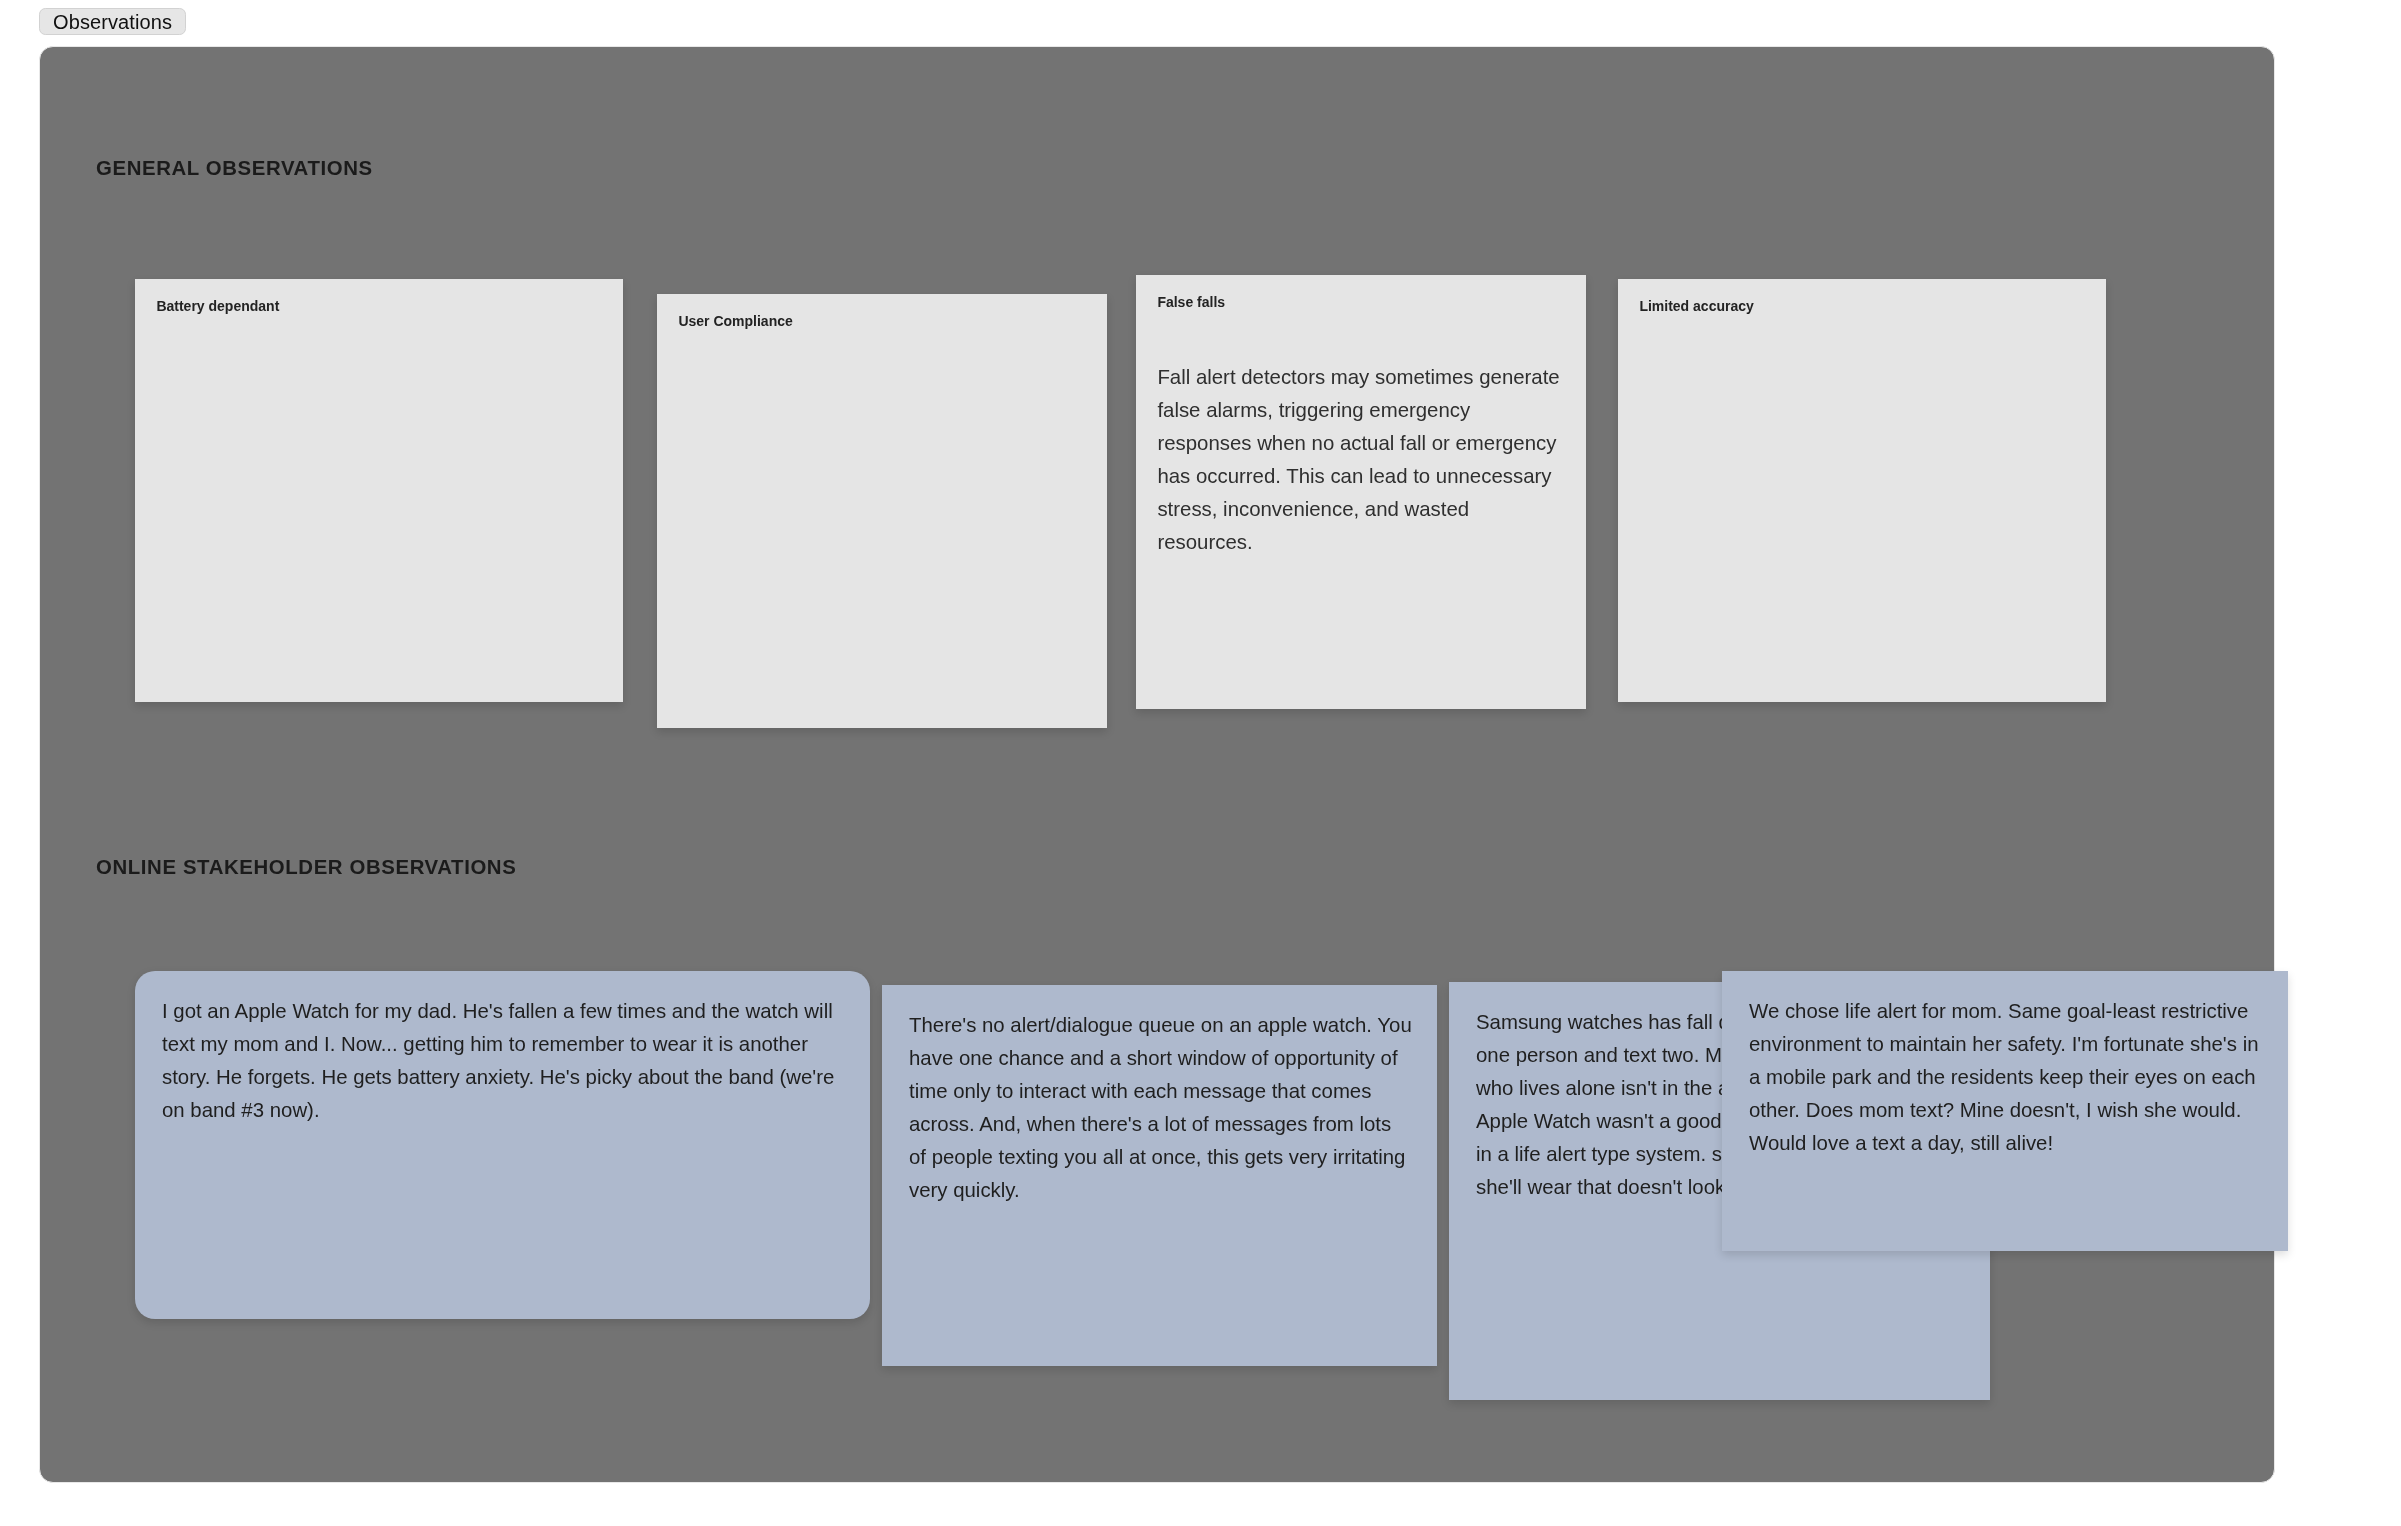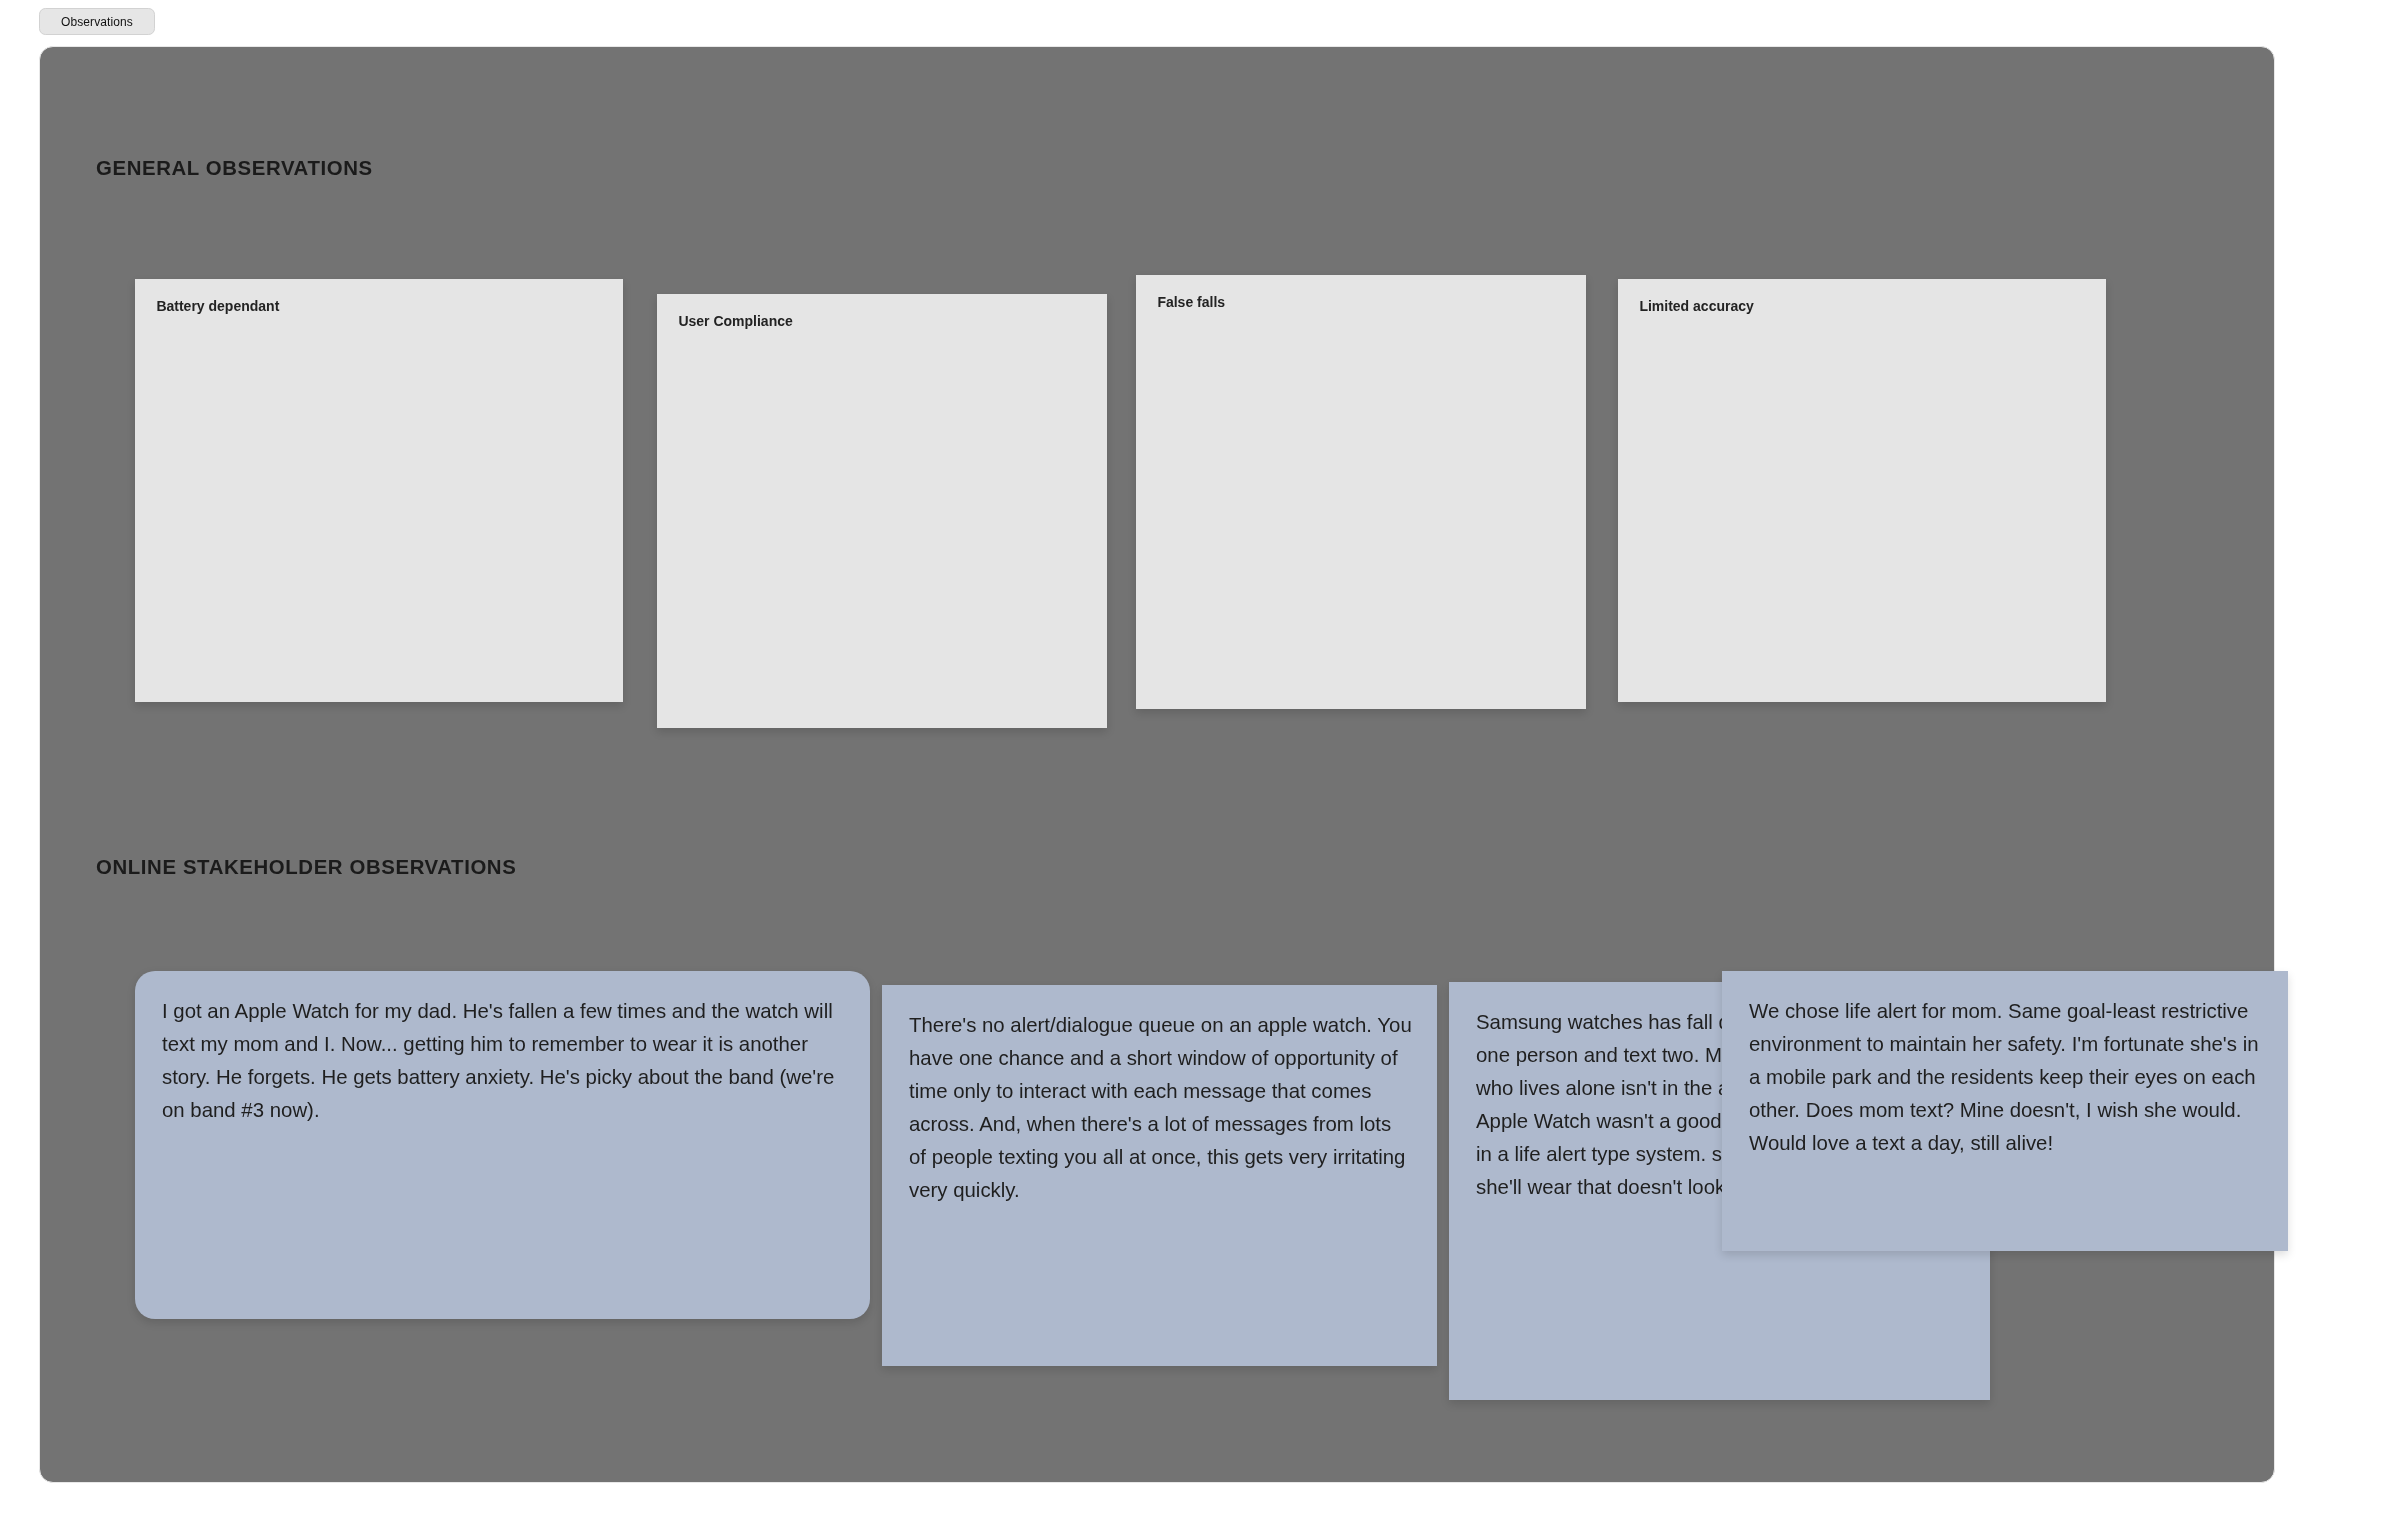"Observations" .tab-chip { font-size: 12px -> 20px; padding: 0 21px -> 0 13px }
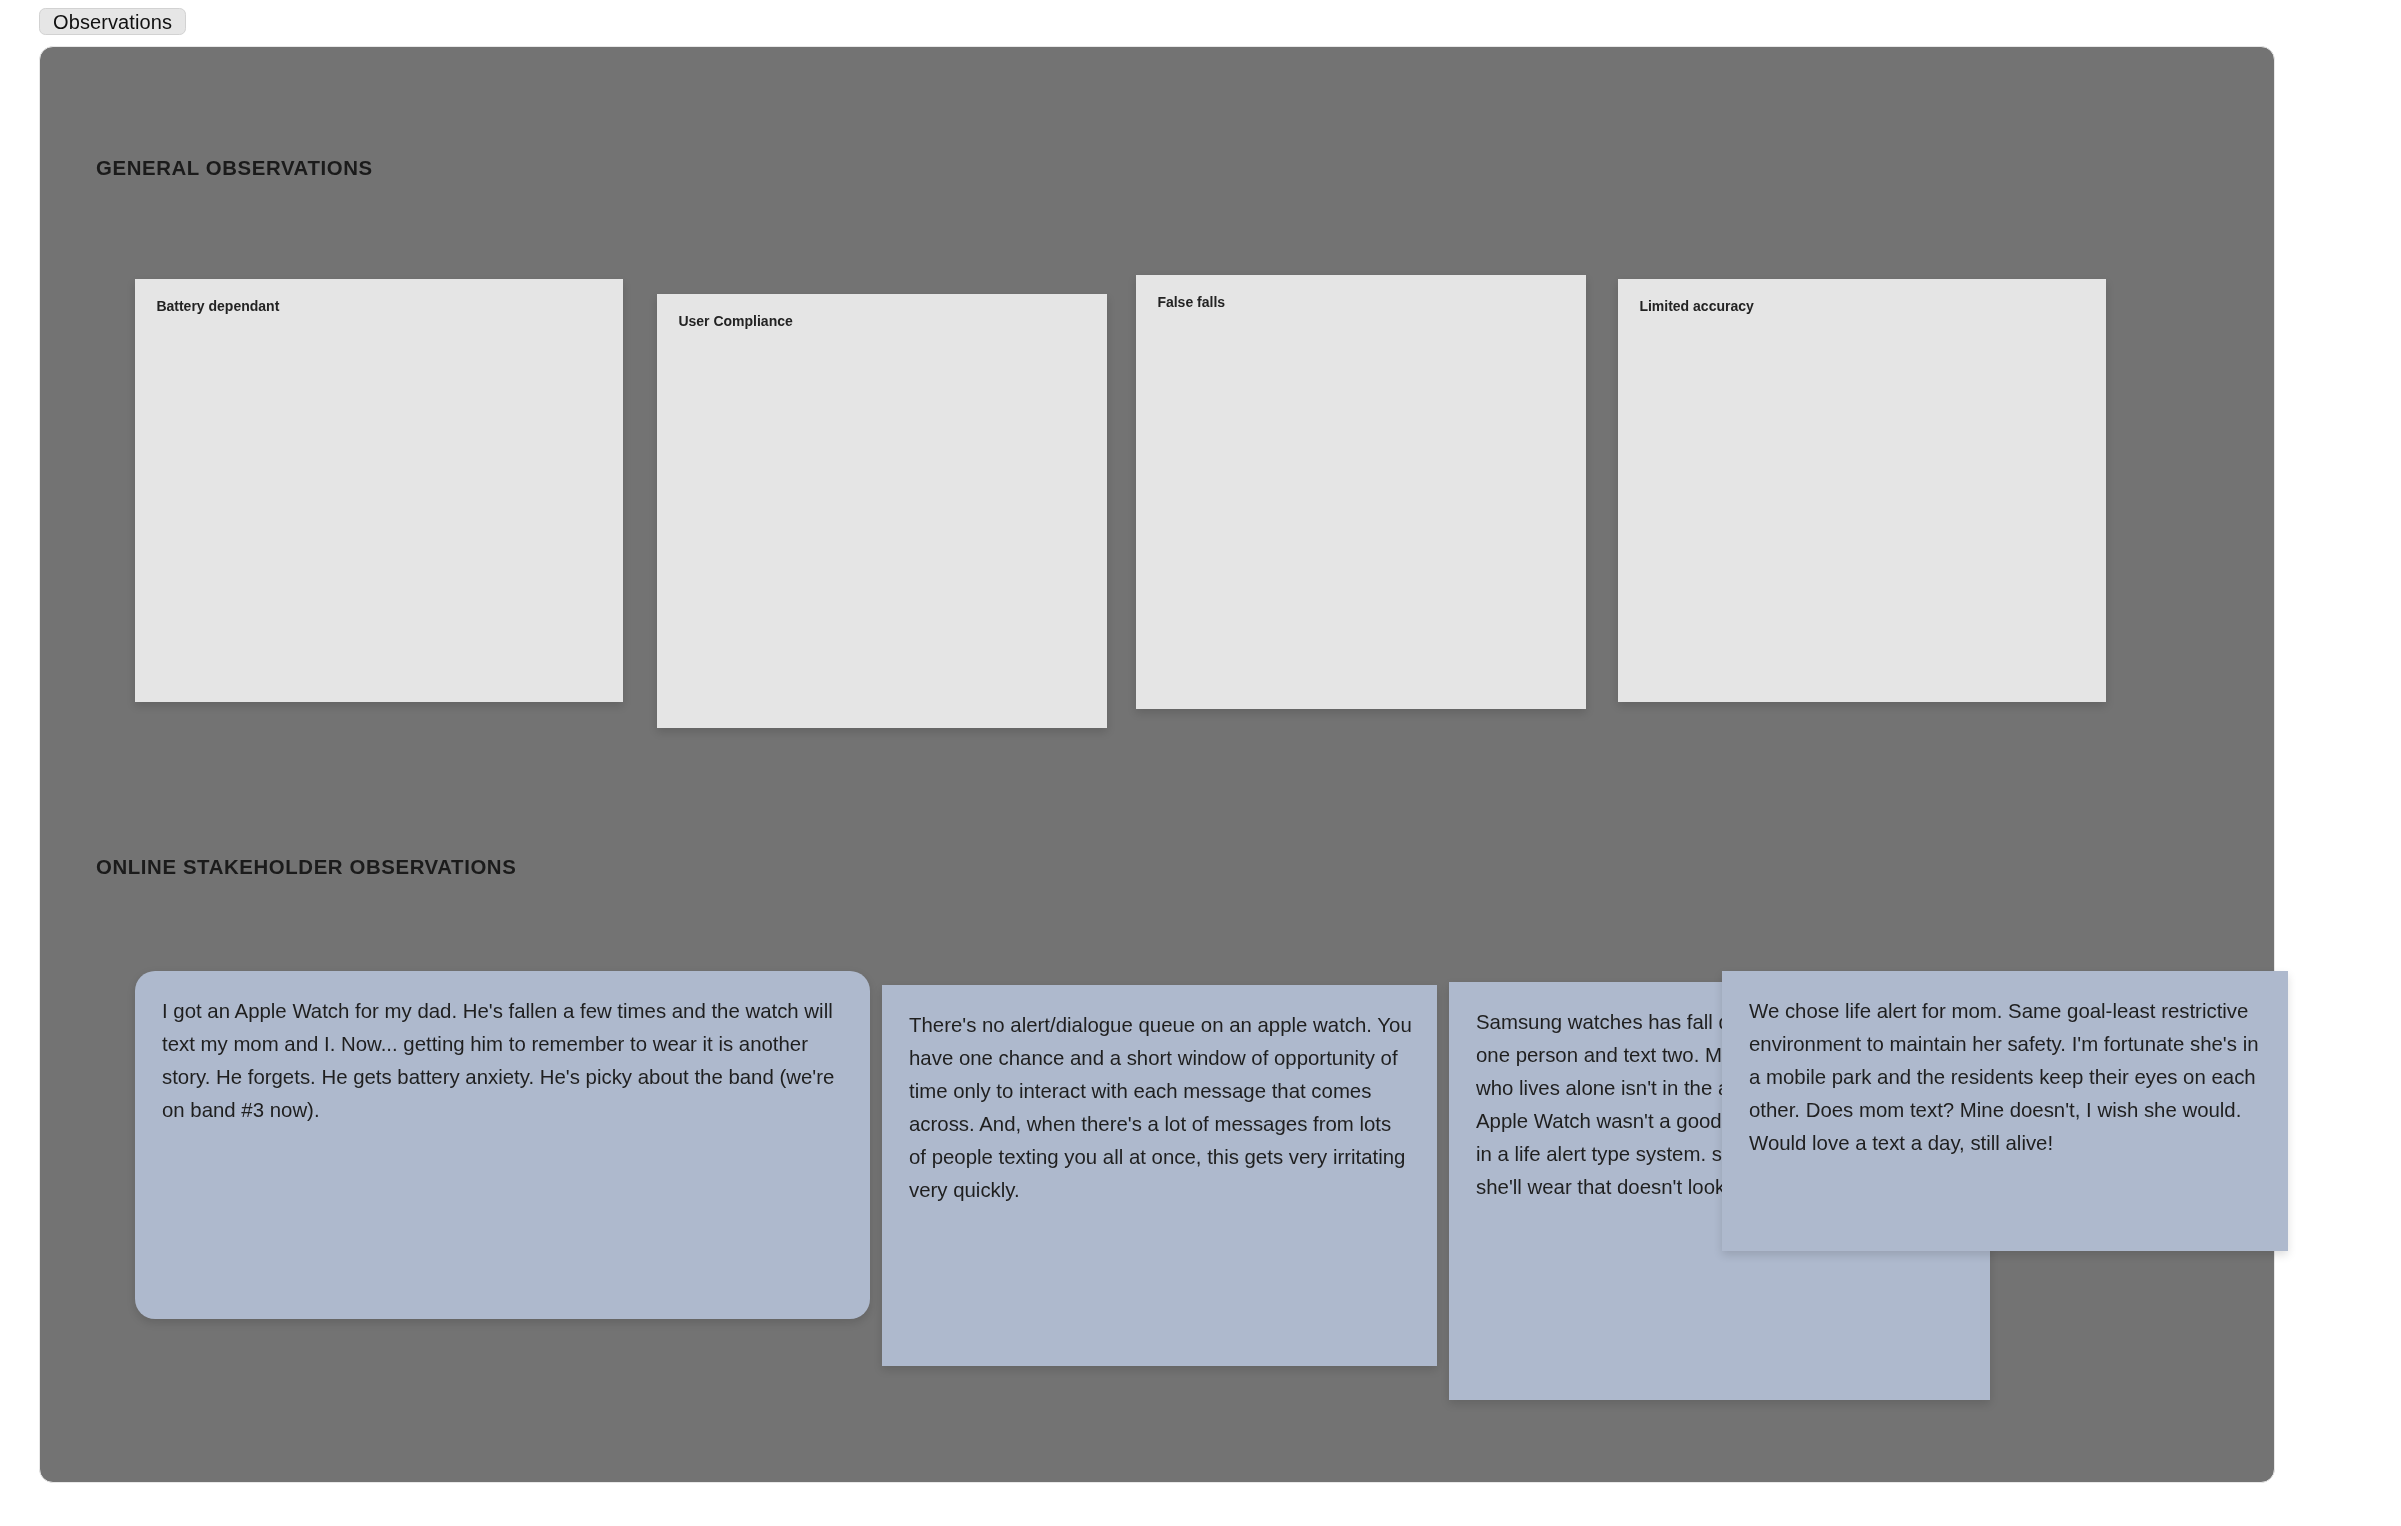"Fall alert detectors may sometimes" p.gbody { html: none -> <p>Fall alert detectors may sometimes generate false alarms, triggering emergency responses when no actual fall or emergency has occurred. This can lead to unnecessary stress, inconvenience, and wasted resources.</p> }
